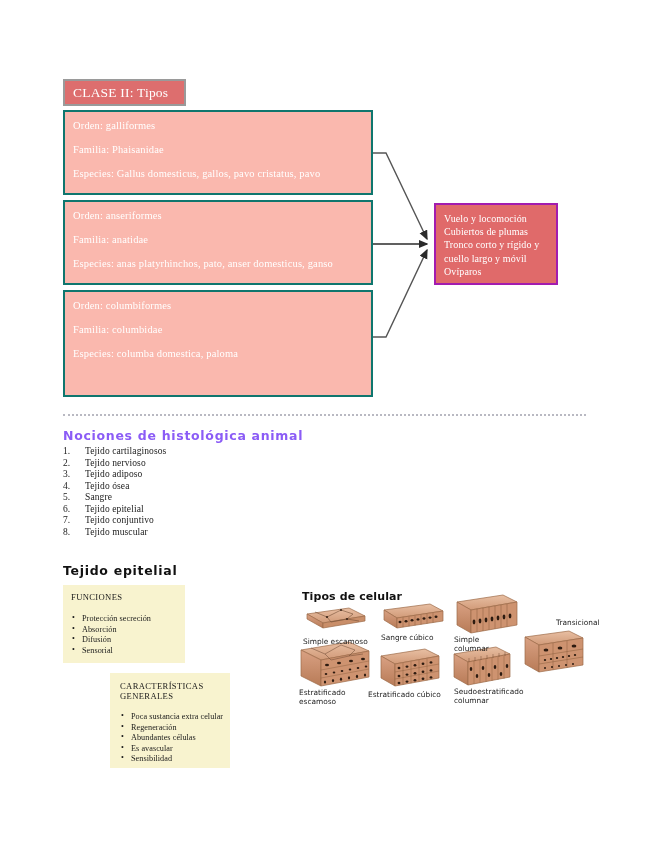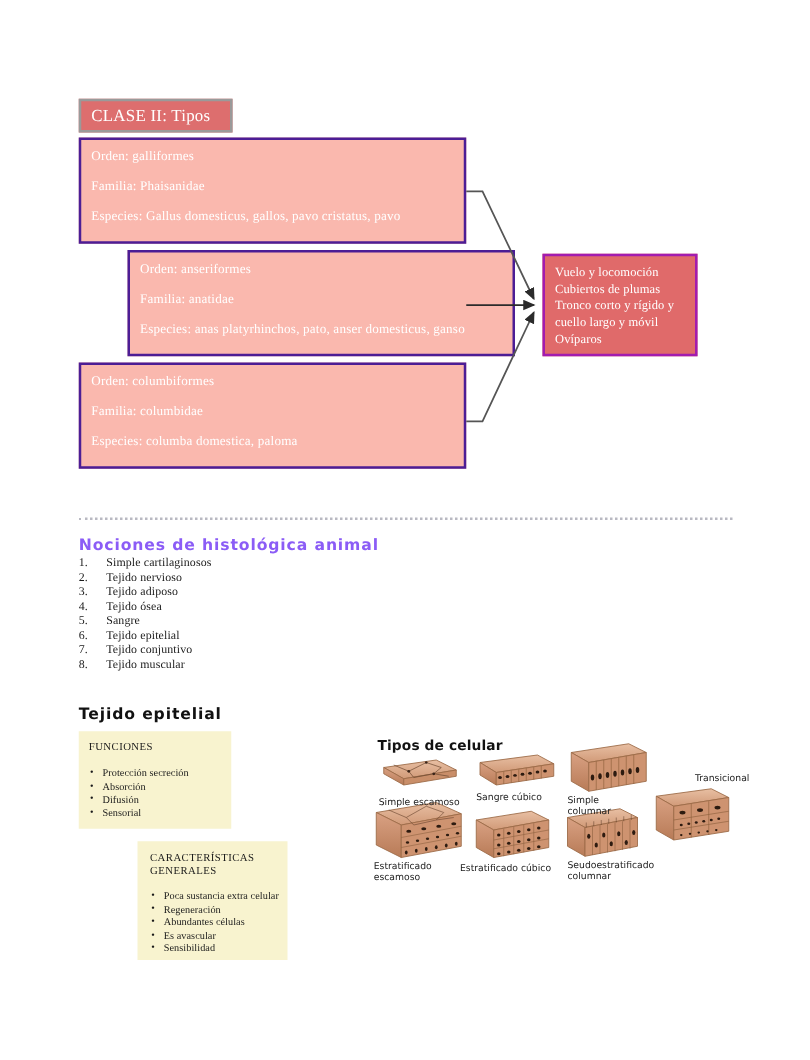"Orden: galliformes" .taxon-box { border: 2px solid #4c1d95 -> 2px solid #0f766e }
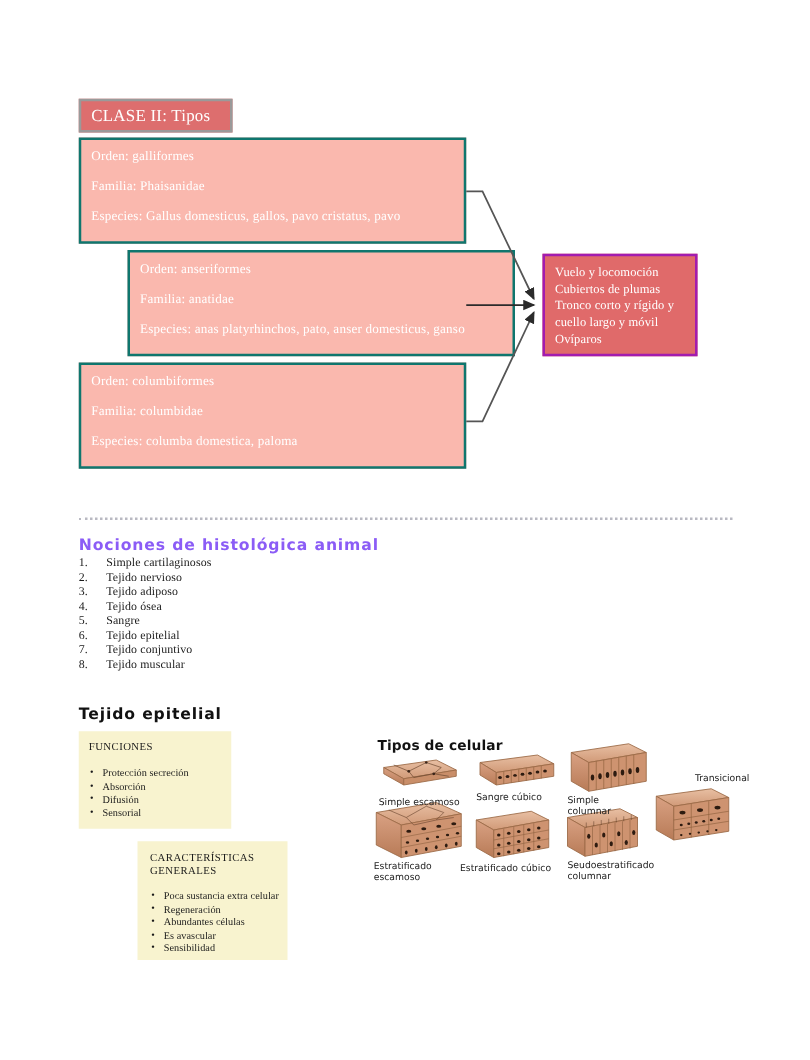"Orden: anseriformes" #taxon-box-1 { margin-left: 39px -> none }
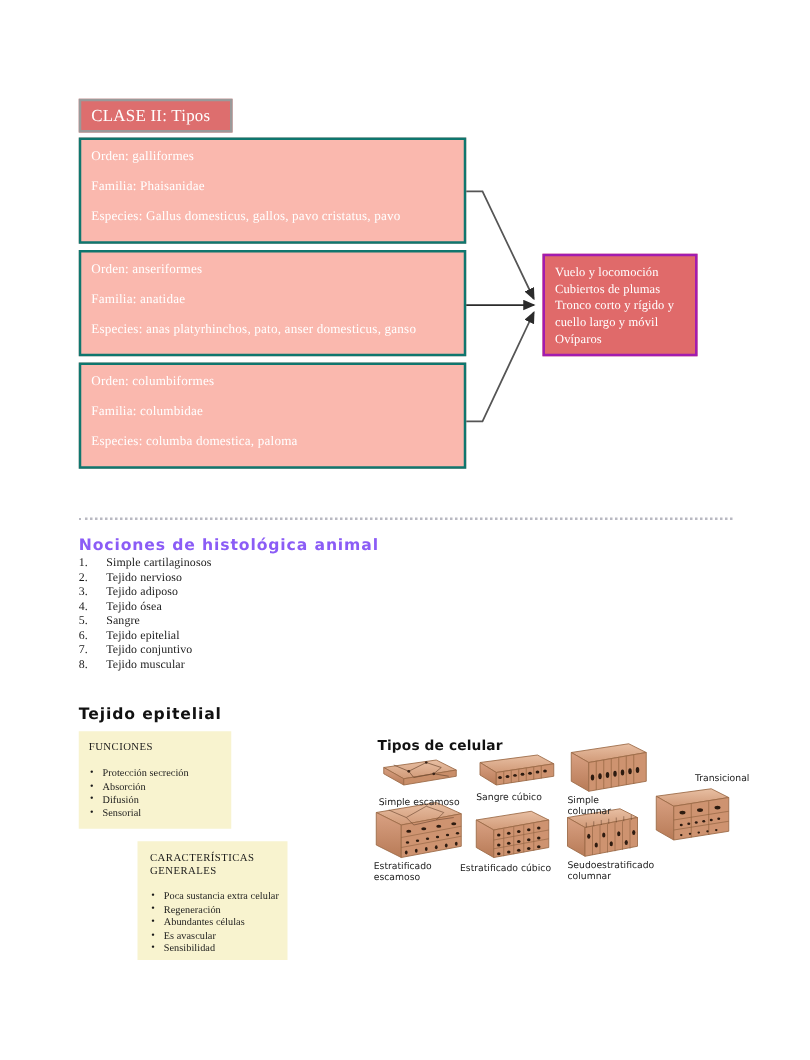"Orden: columbiformes" #taxon-box-2 { height: 85px -> 107px }
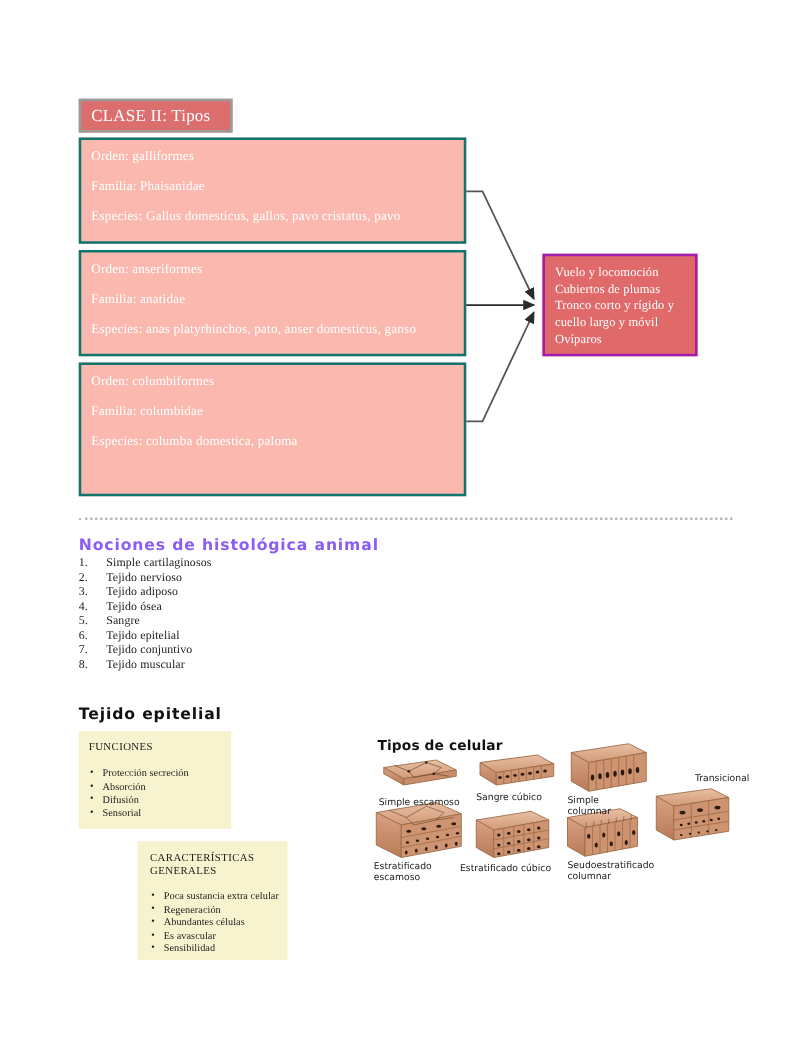"Simple cartilaginosos" span { text: Simple -> Tejido }
